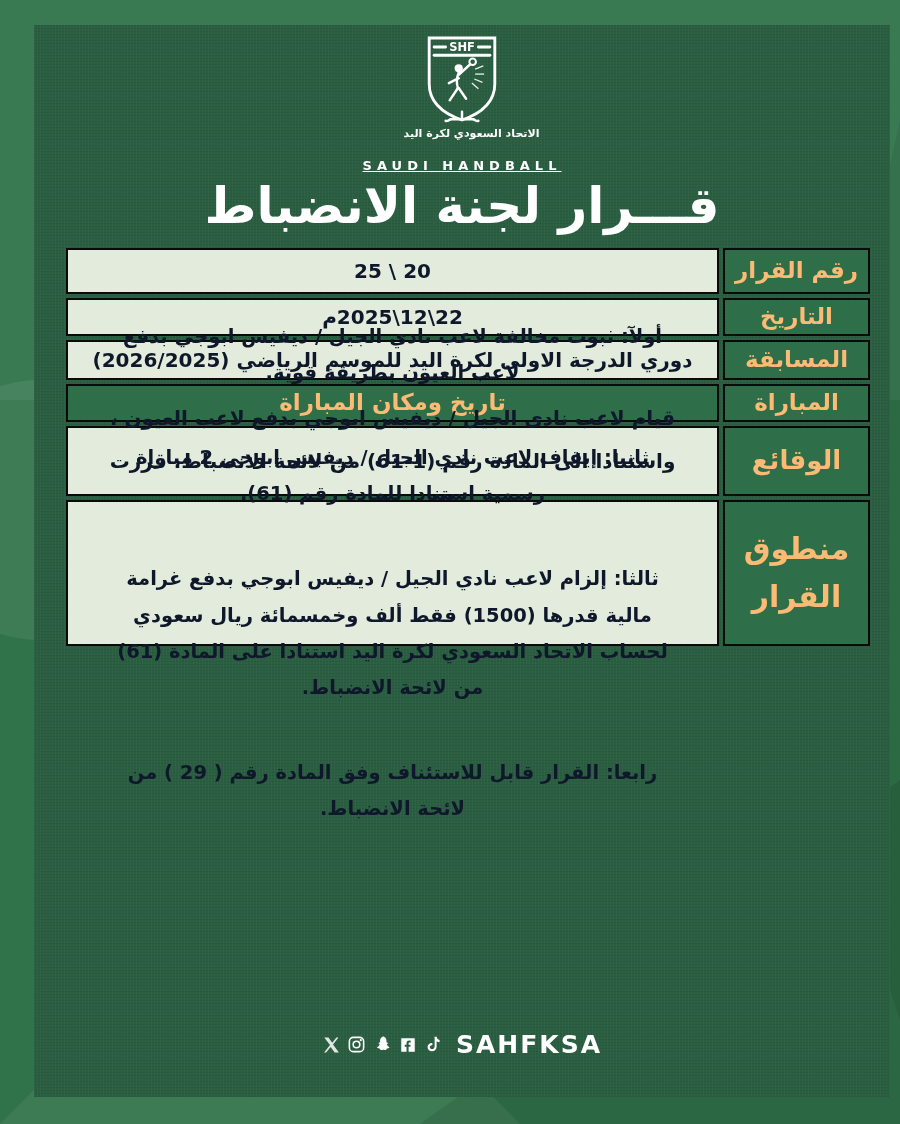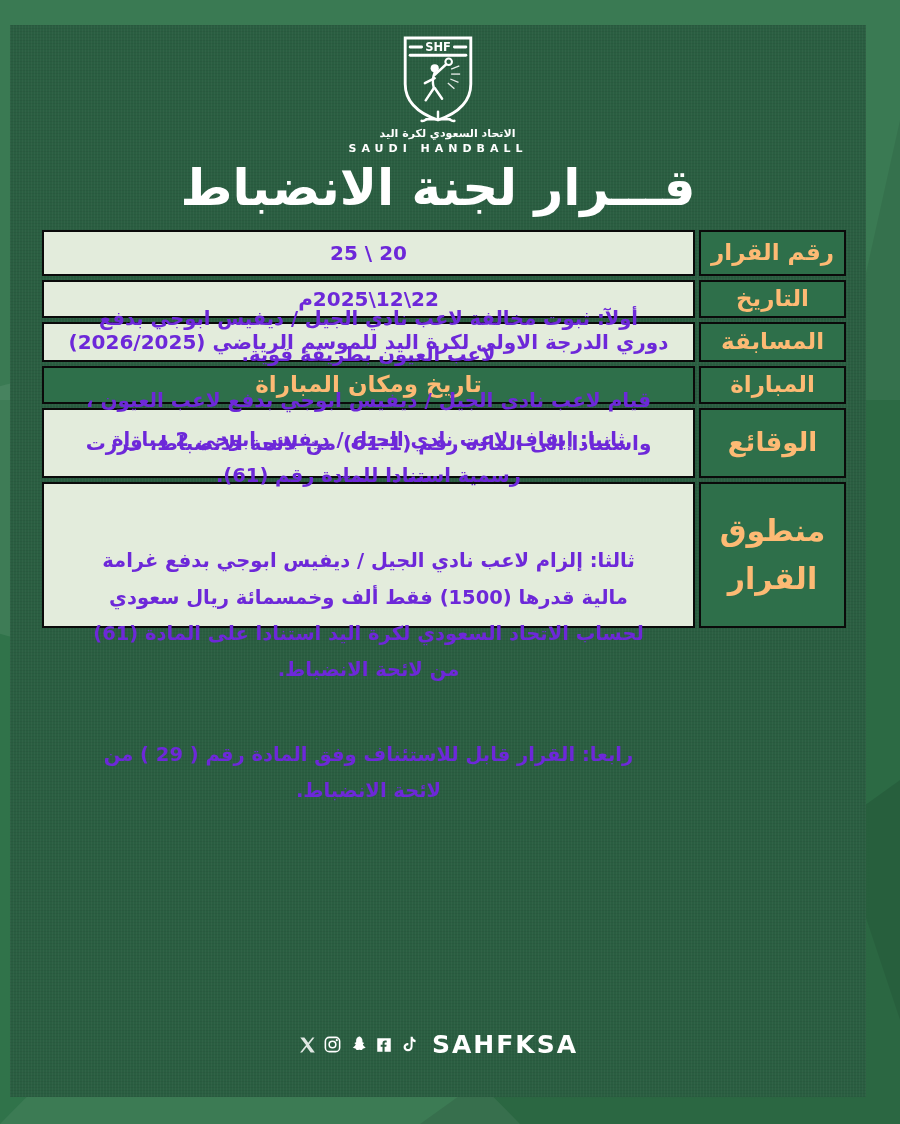"SHF" .card { left: 10px -> 34px }
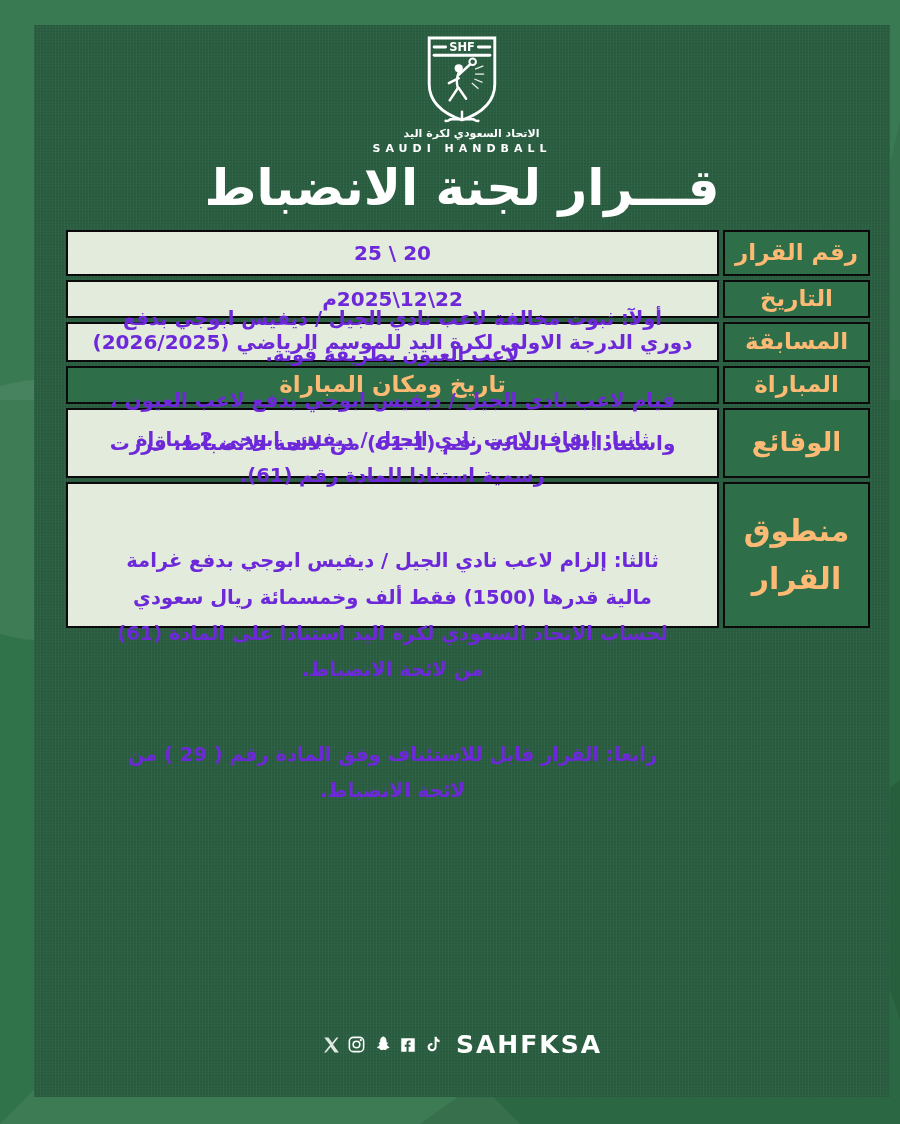"SAUDI HANDBALL" .logo-en { font-size: 11px -> 13px; margin-top: 2px -> 18px; text-decoration: none -> underline }
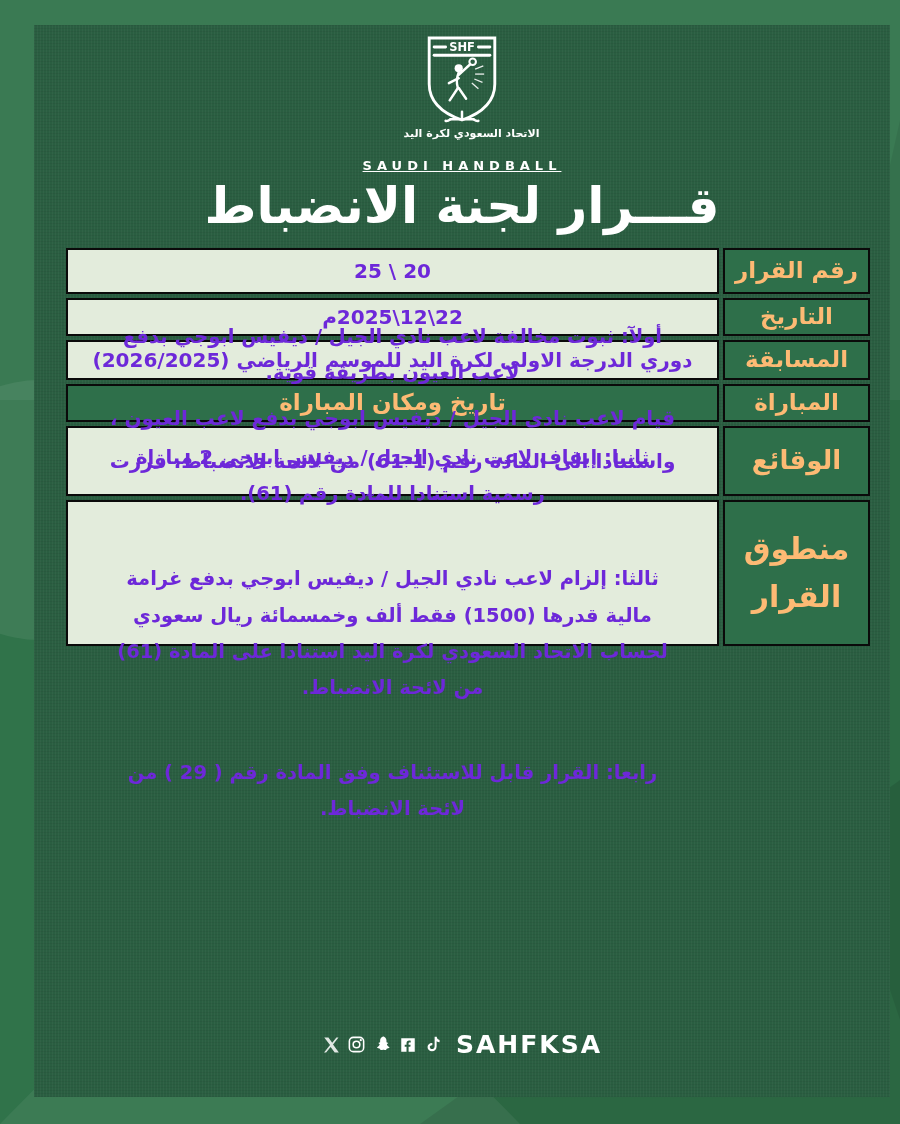"20 \ 25" .vcell { color: #6d28d9 -> #0f172a }
